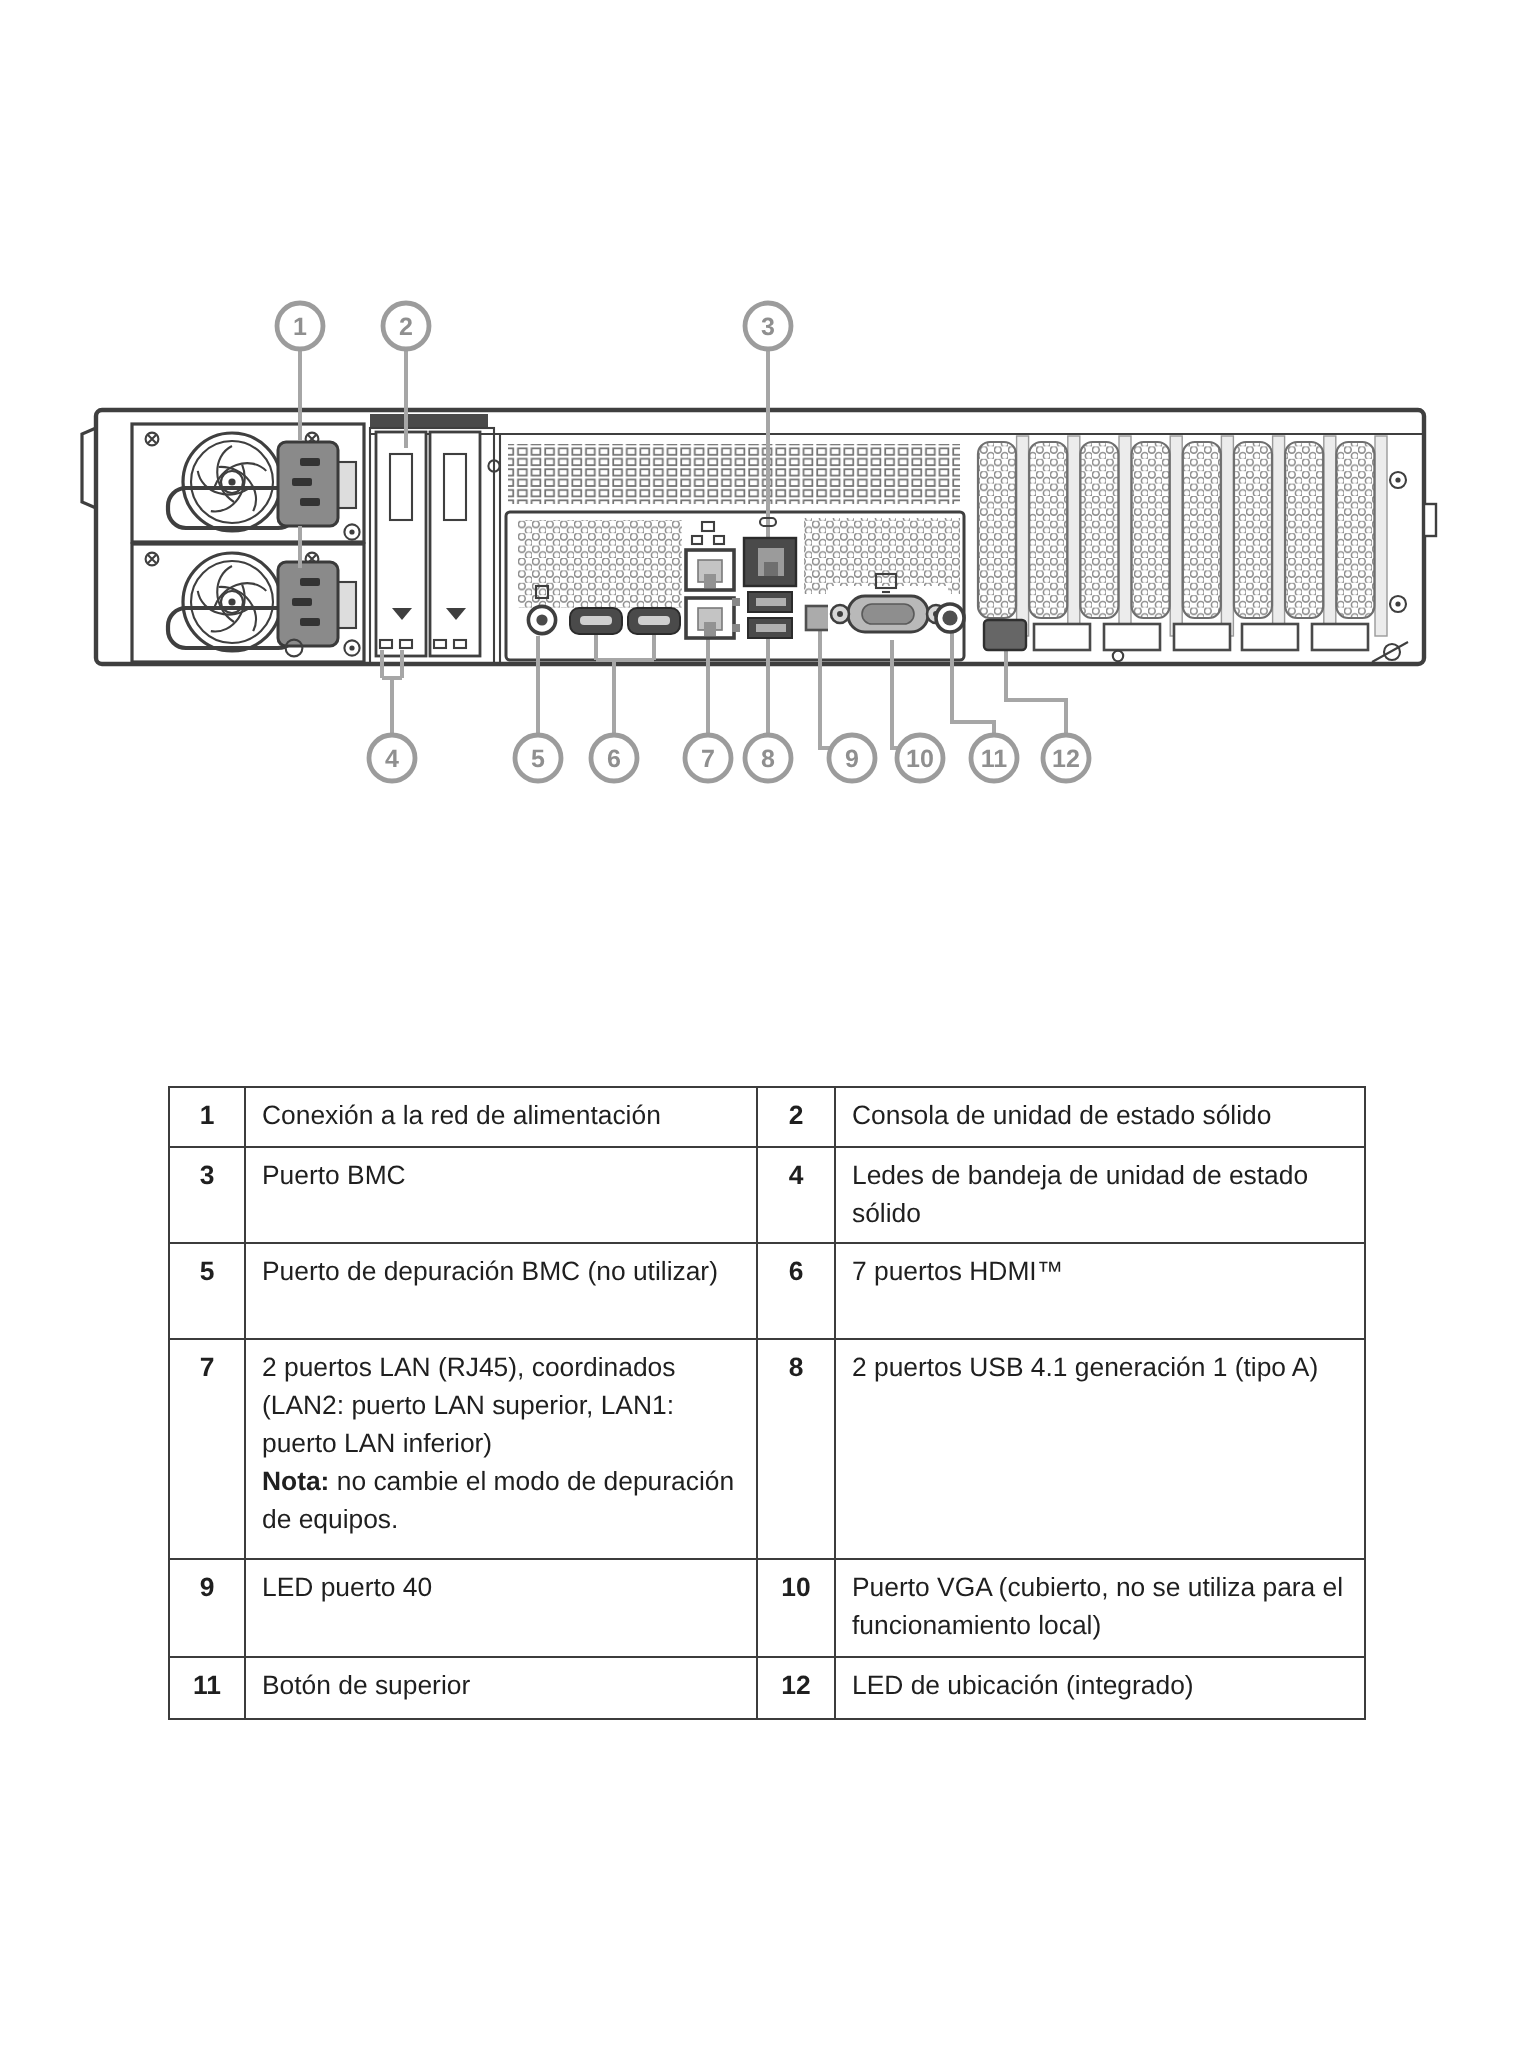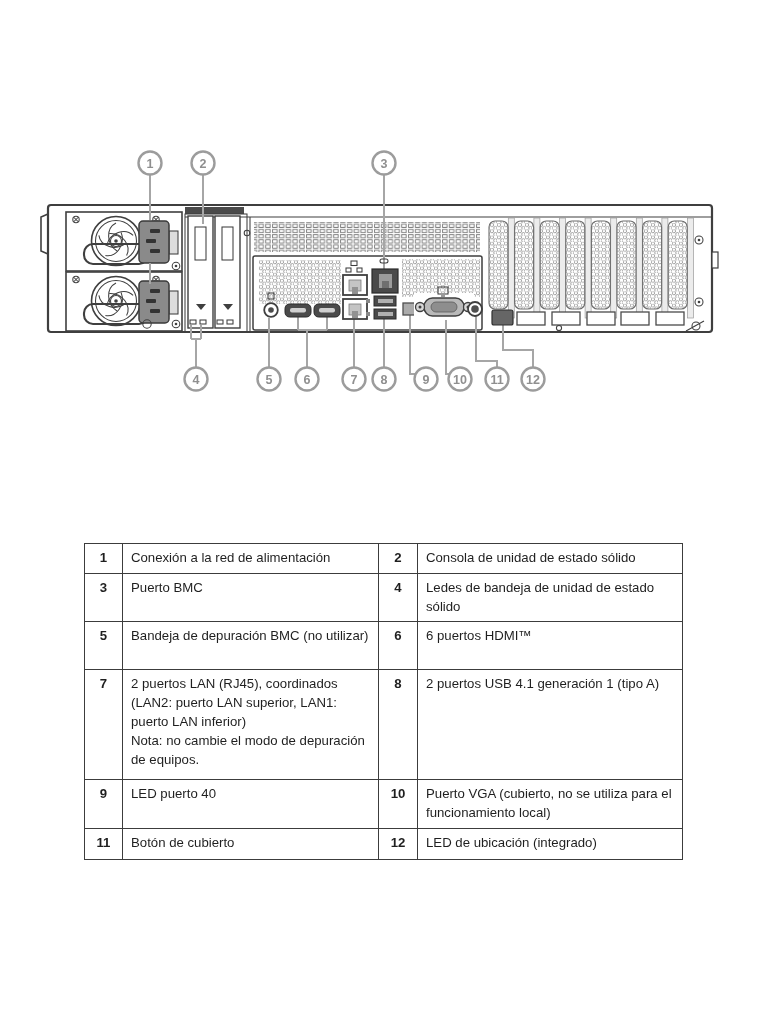"Bandeja de depuración BMC (no" span { text: Bandeja -> Puerto }
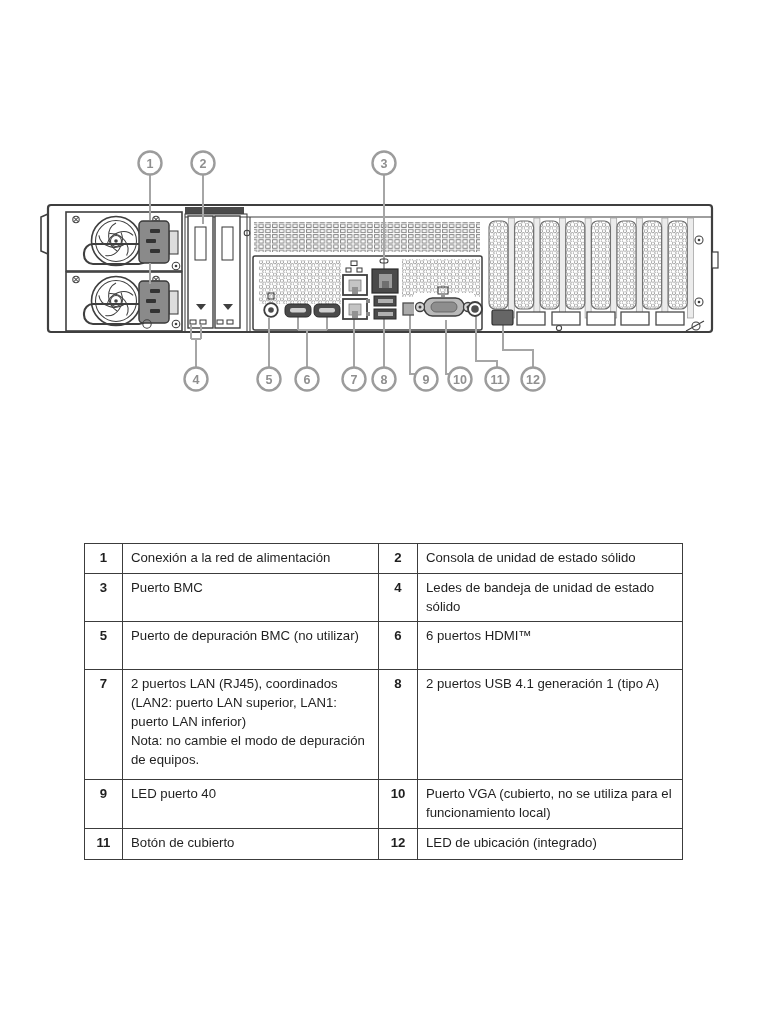"6 puertos HDMI™" span { text: 6 -> 7 }
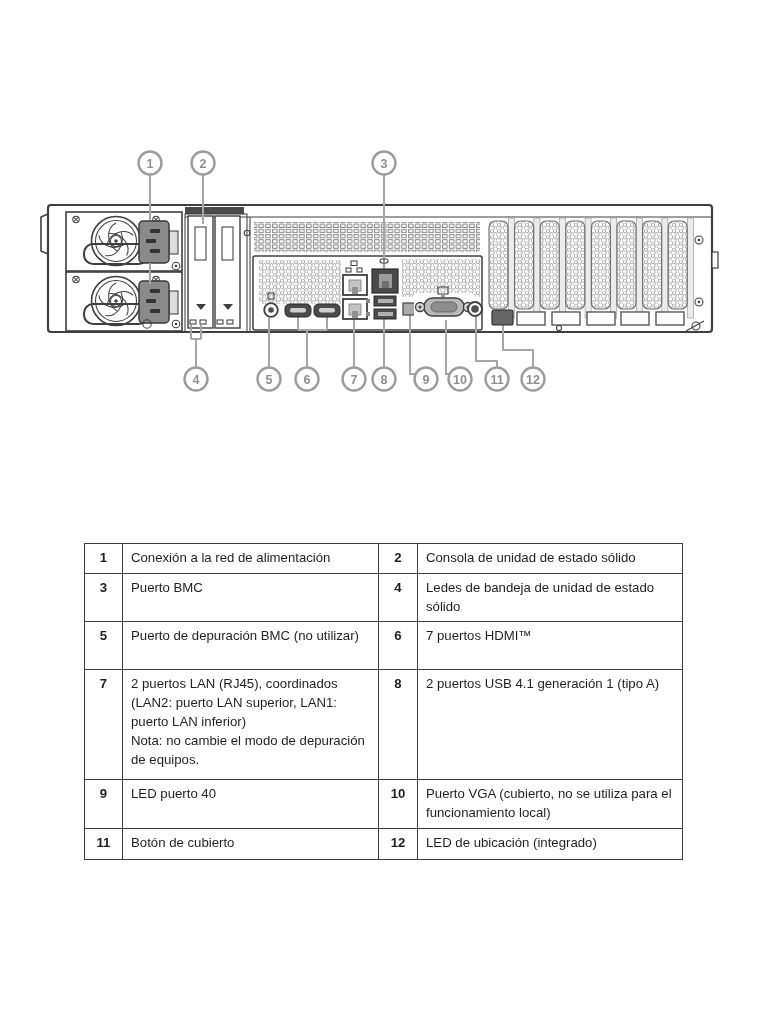"Nota:" .note-line .bold { font-weight: normal -> bold }
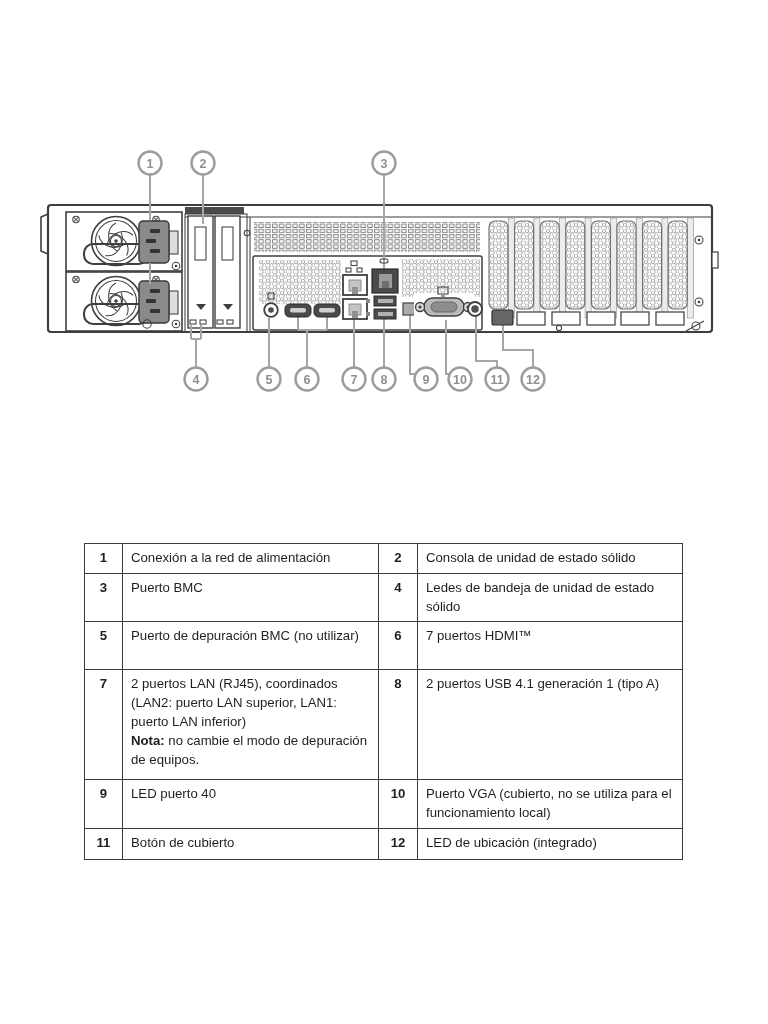"Botón de cubierto" span { text: cubierto -> superior }
